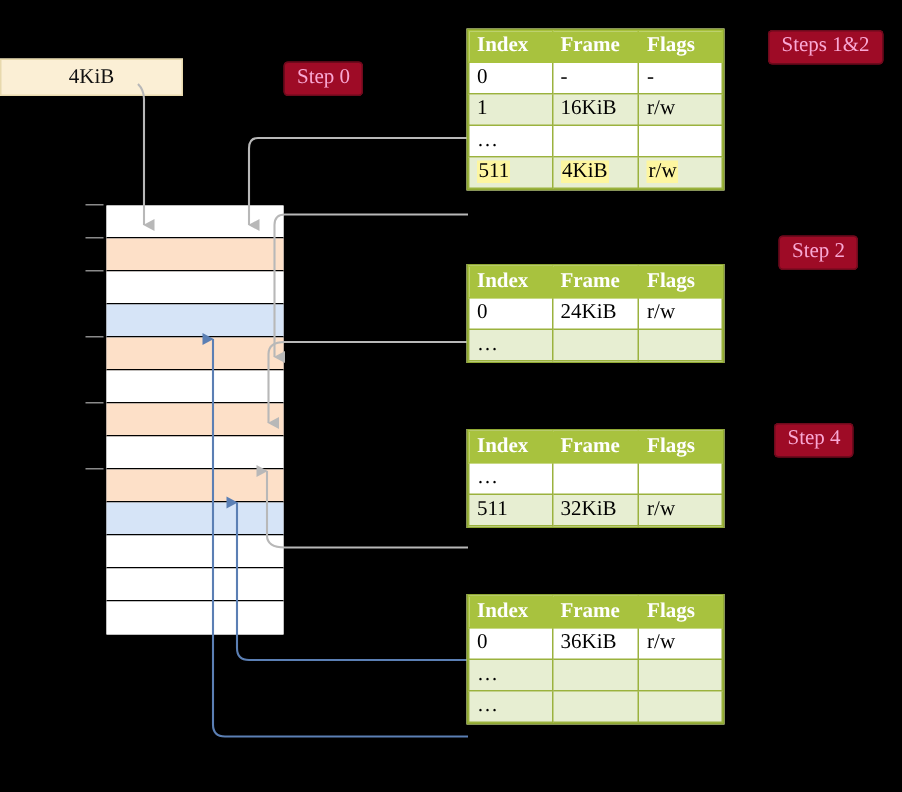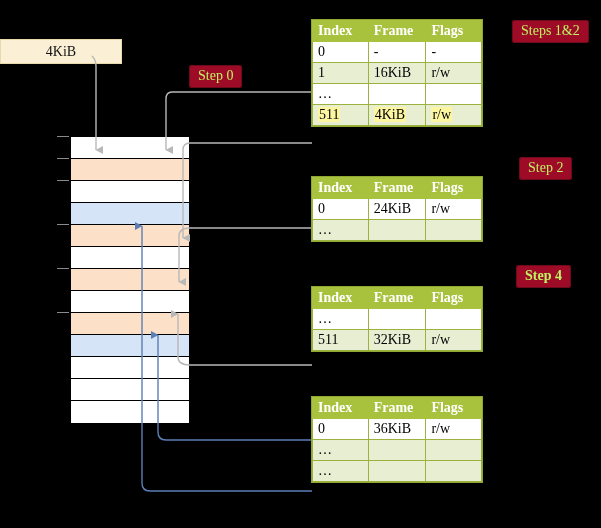"Steps 1&2" .badge { color: #bef264 -> #f9a8d4 }
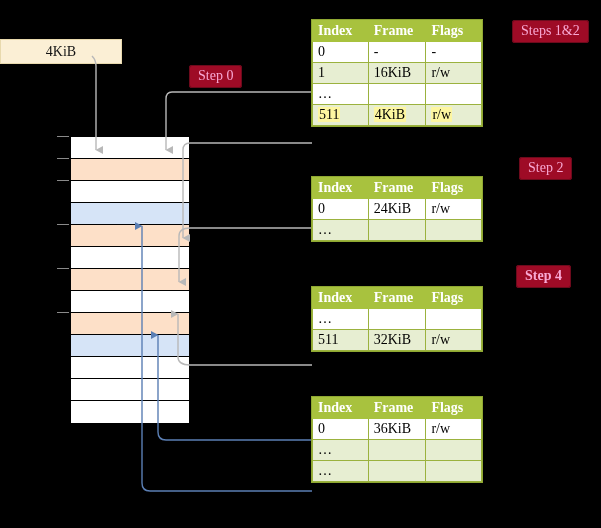"Step 0" div.badge { margin-top: 24px -> none }
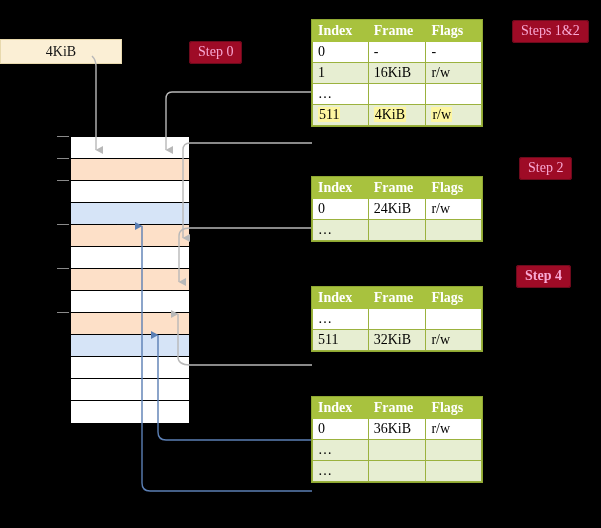"Step 4" div.badge { font-weight: bold -> none; top: 265px -> 282px }
